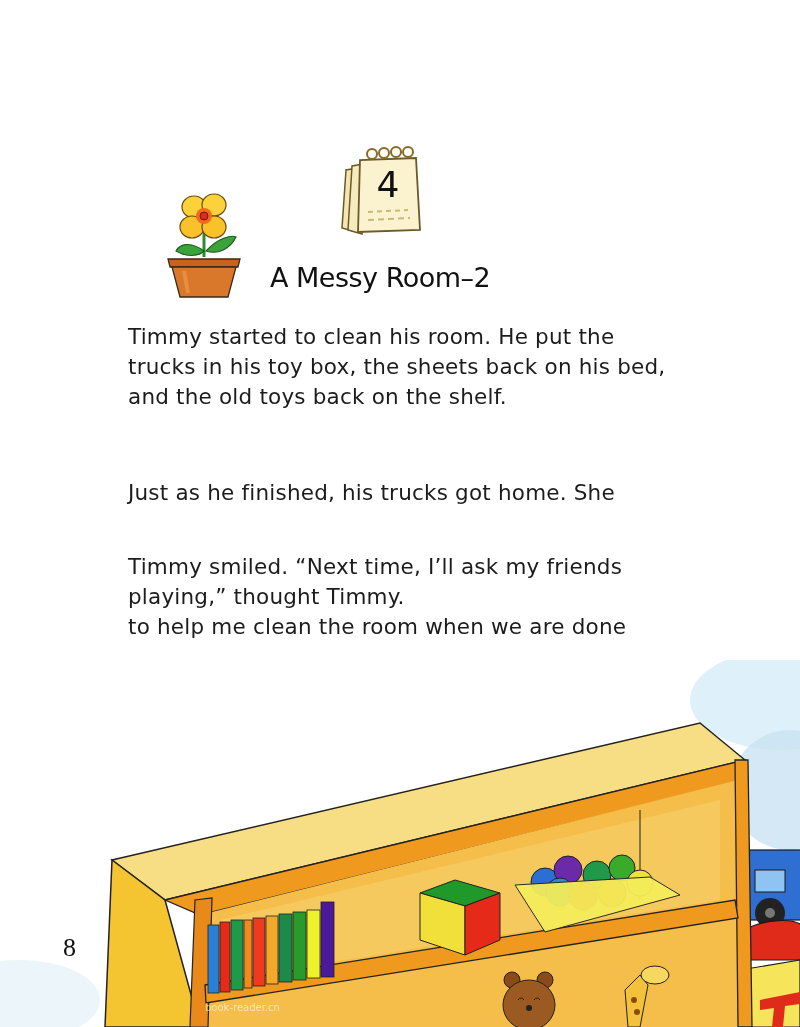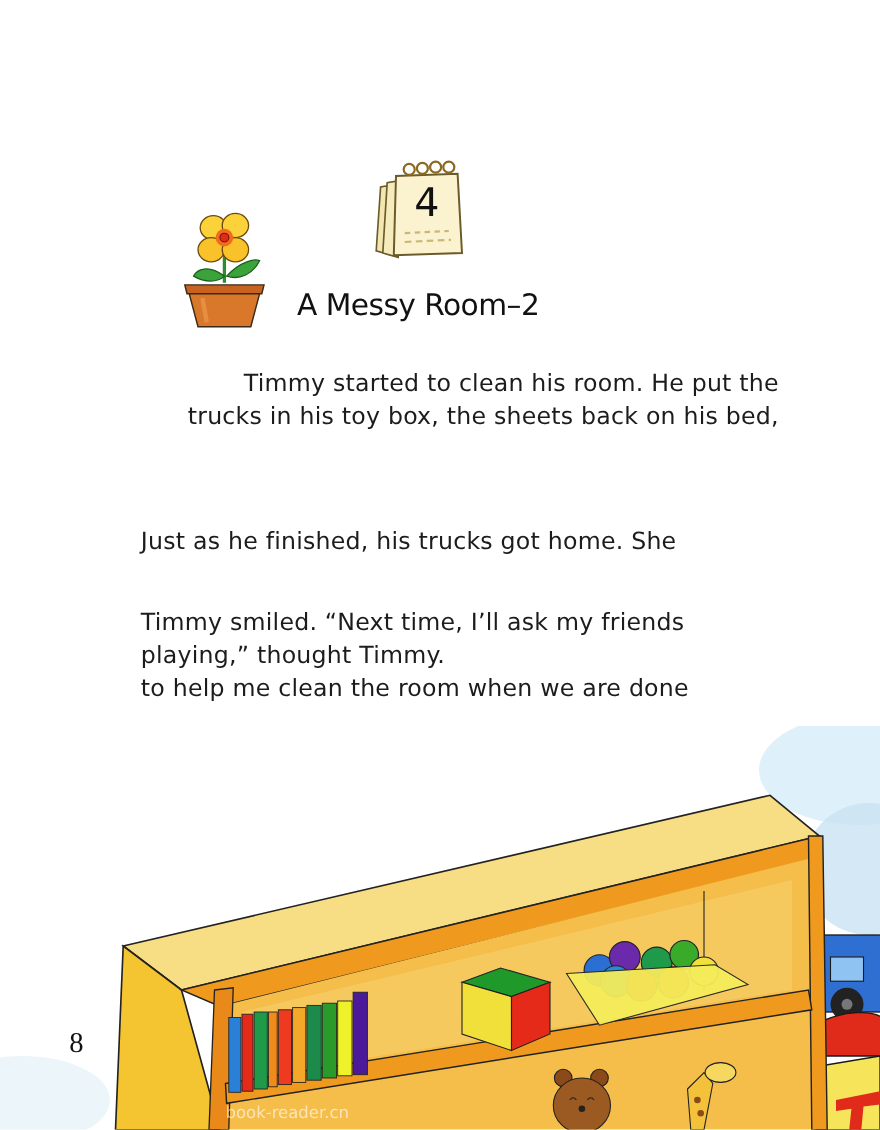"Timmy started to clean his" .p1 { text-align: right -> none; top: 334px -> 322px }
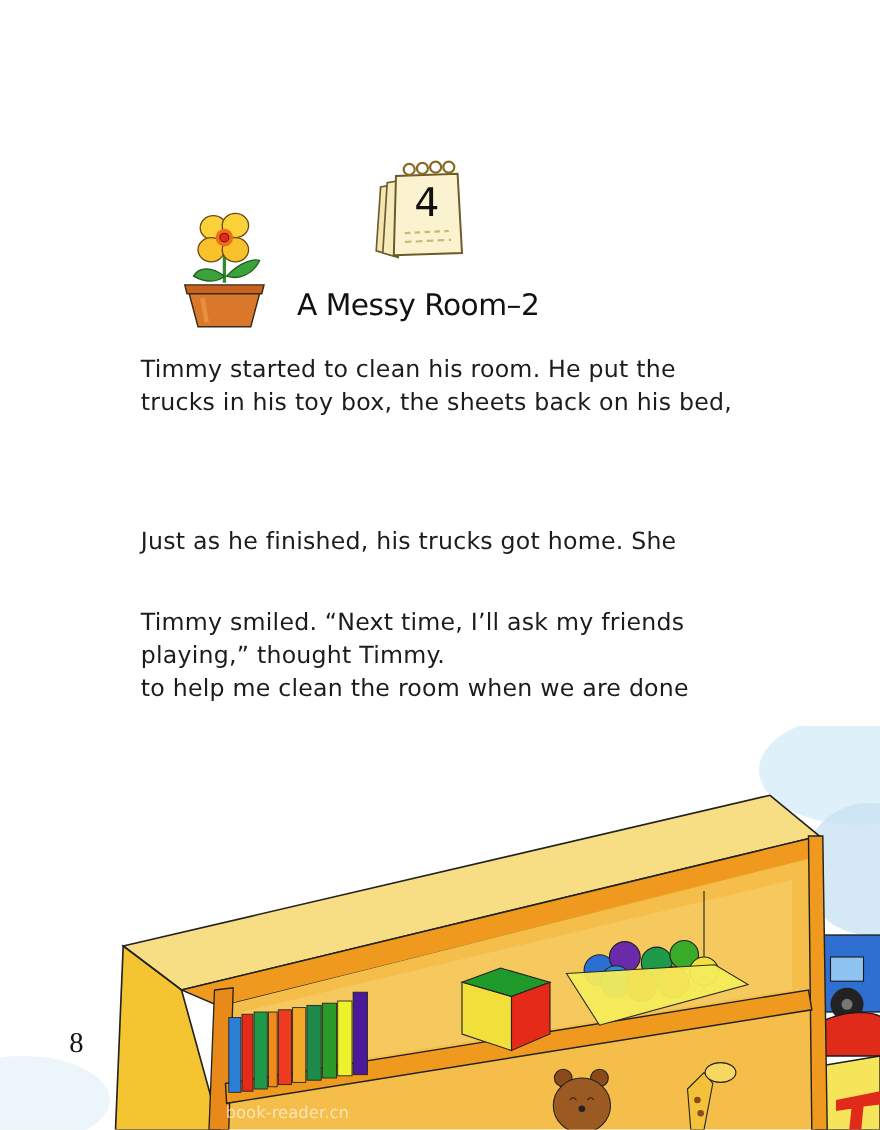"and the old toys back" p { html: none -> <p>and the old toys back on the shelf.</p> }
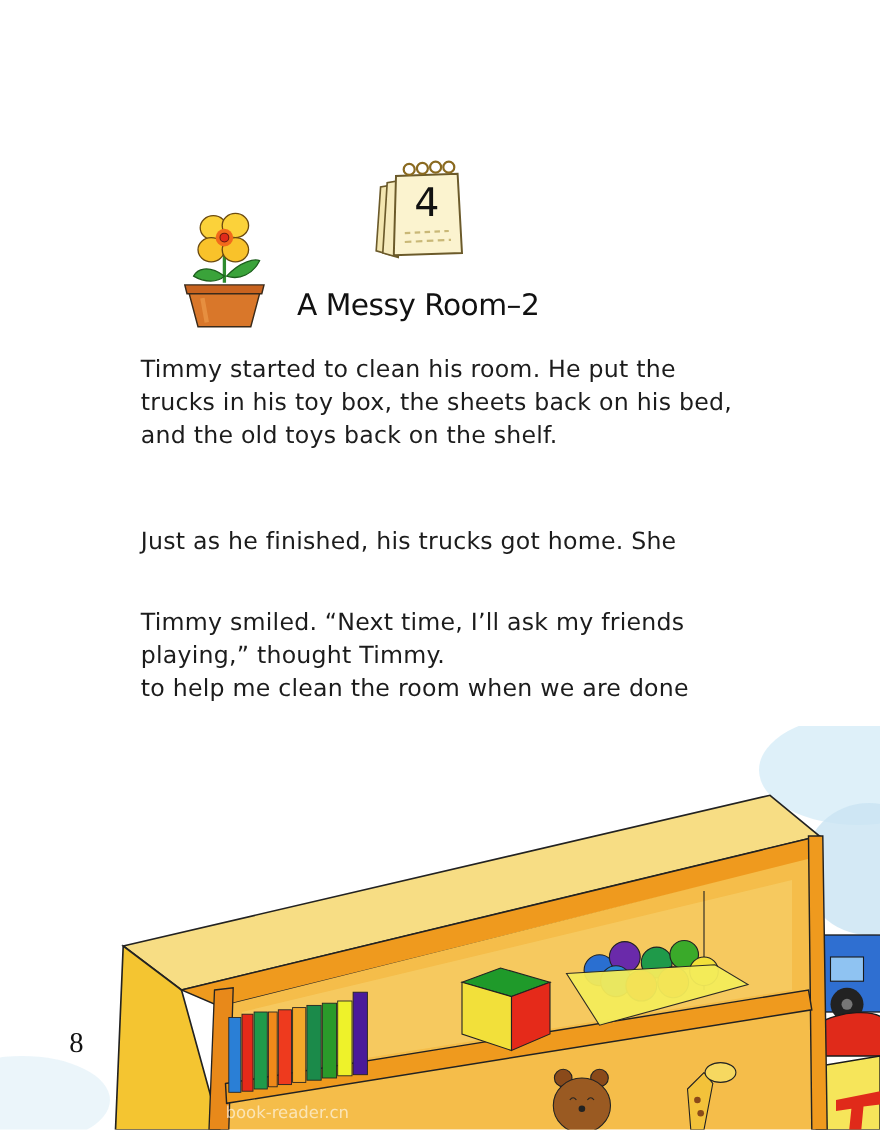"book-reader.cn" .watermark { font-size: 15px -> 10px }
